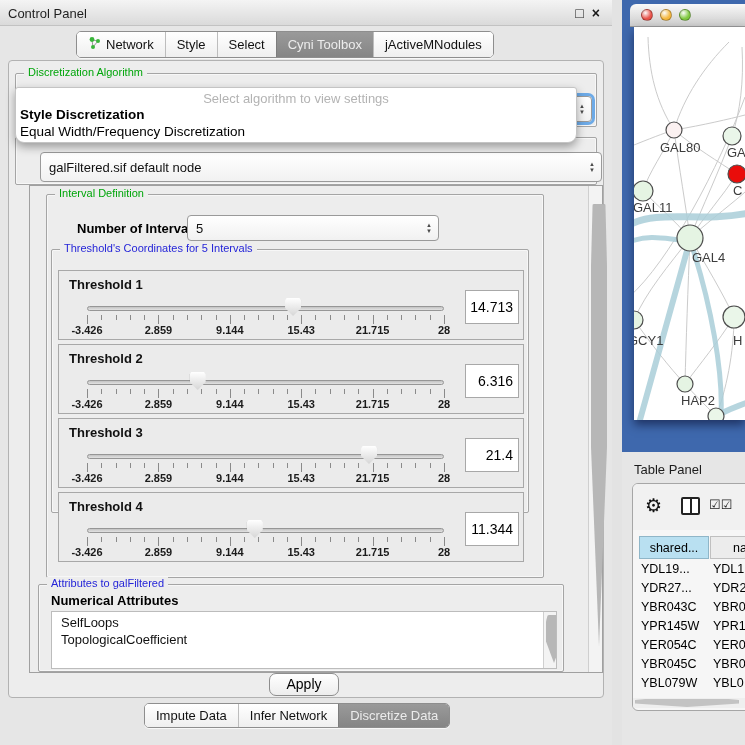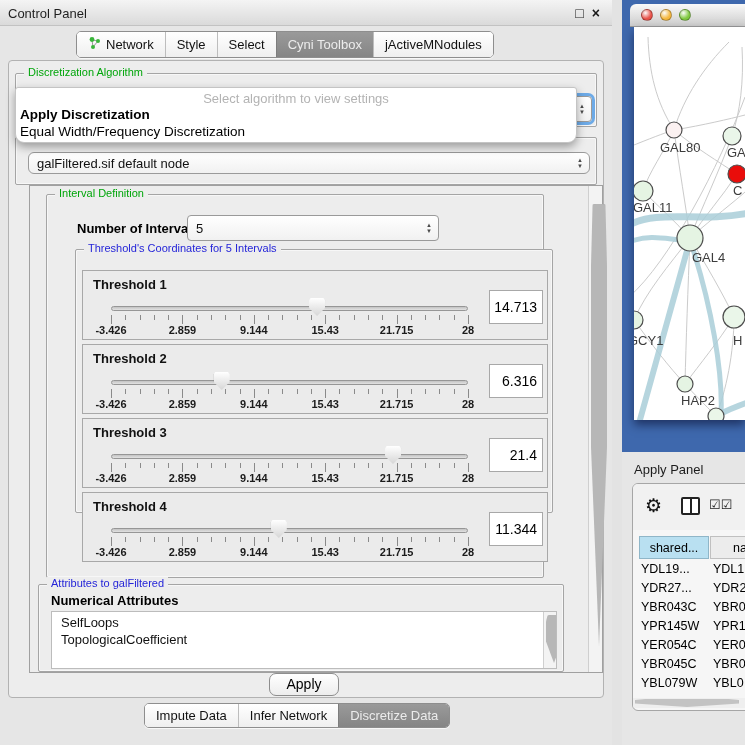"Apply Discretization" div.opt { text: Apply -> Style }
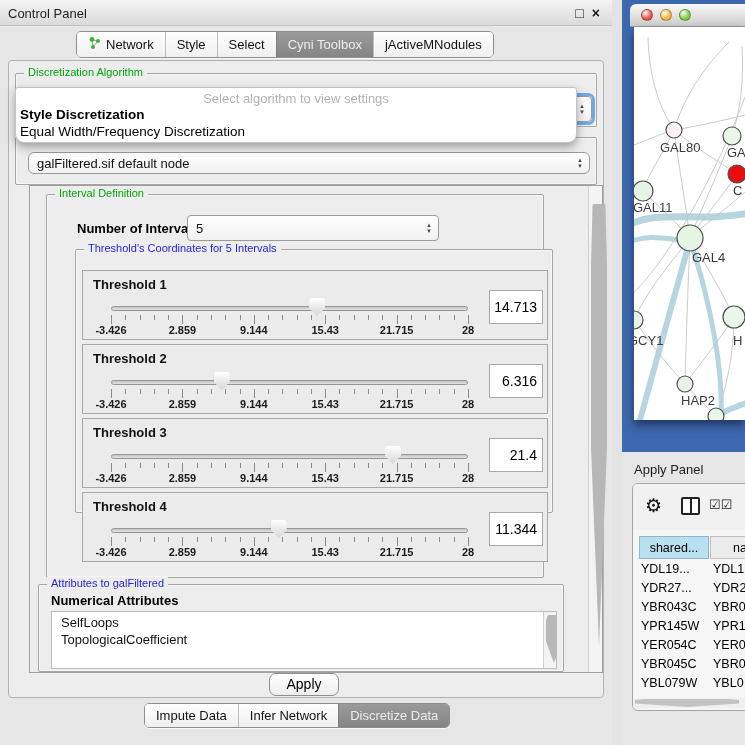"galFiltered.sif default node" div.combo { border-radius: 6px -> none; height: 22px -> 30px; left: 12px -> 24px }
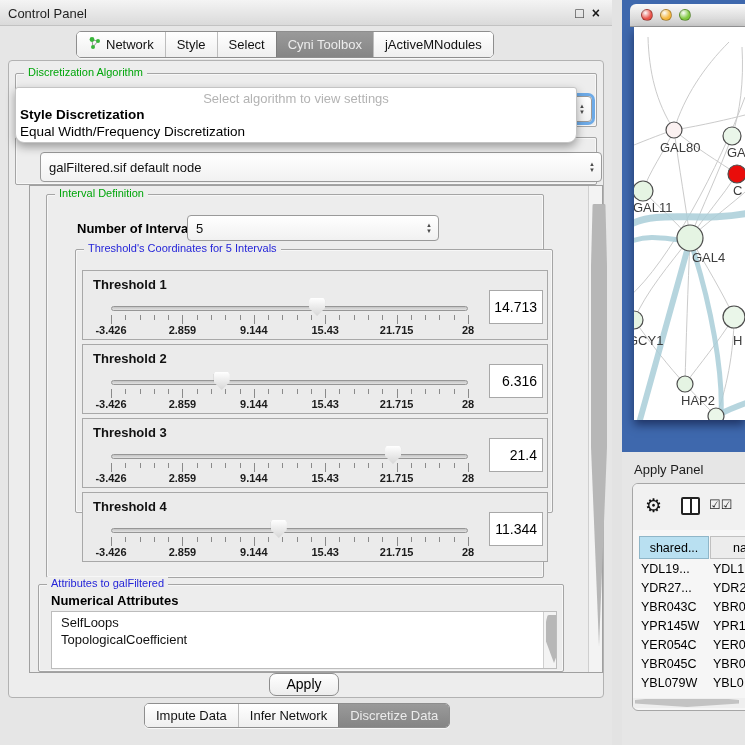"Threshold's Coordinates for 5 Intervals" div.group { left: 28px -> 4px }
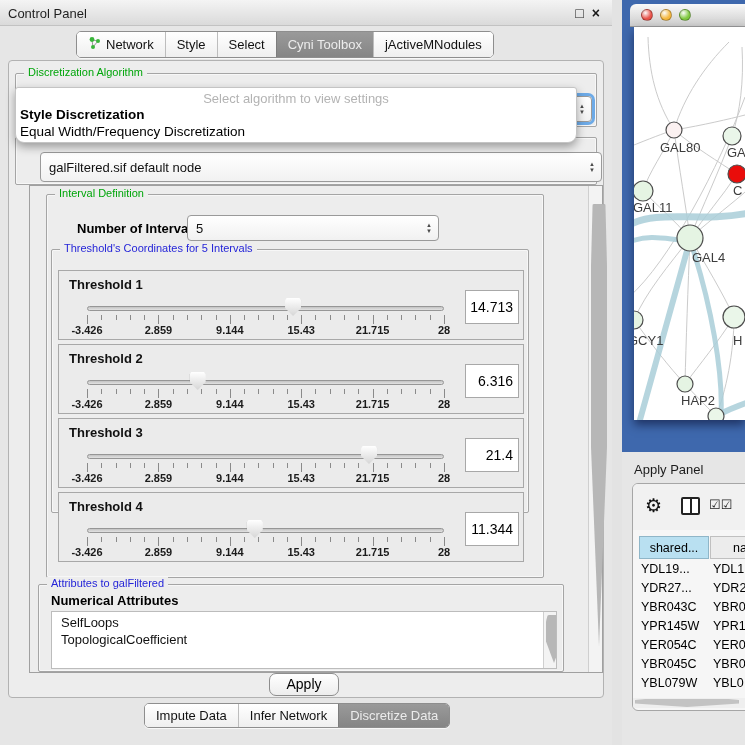"Apply Panel" span.tp-title { text: Apply -> Table }
